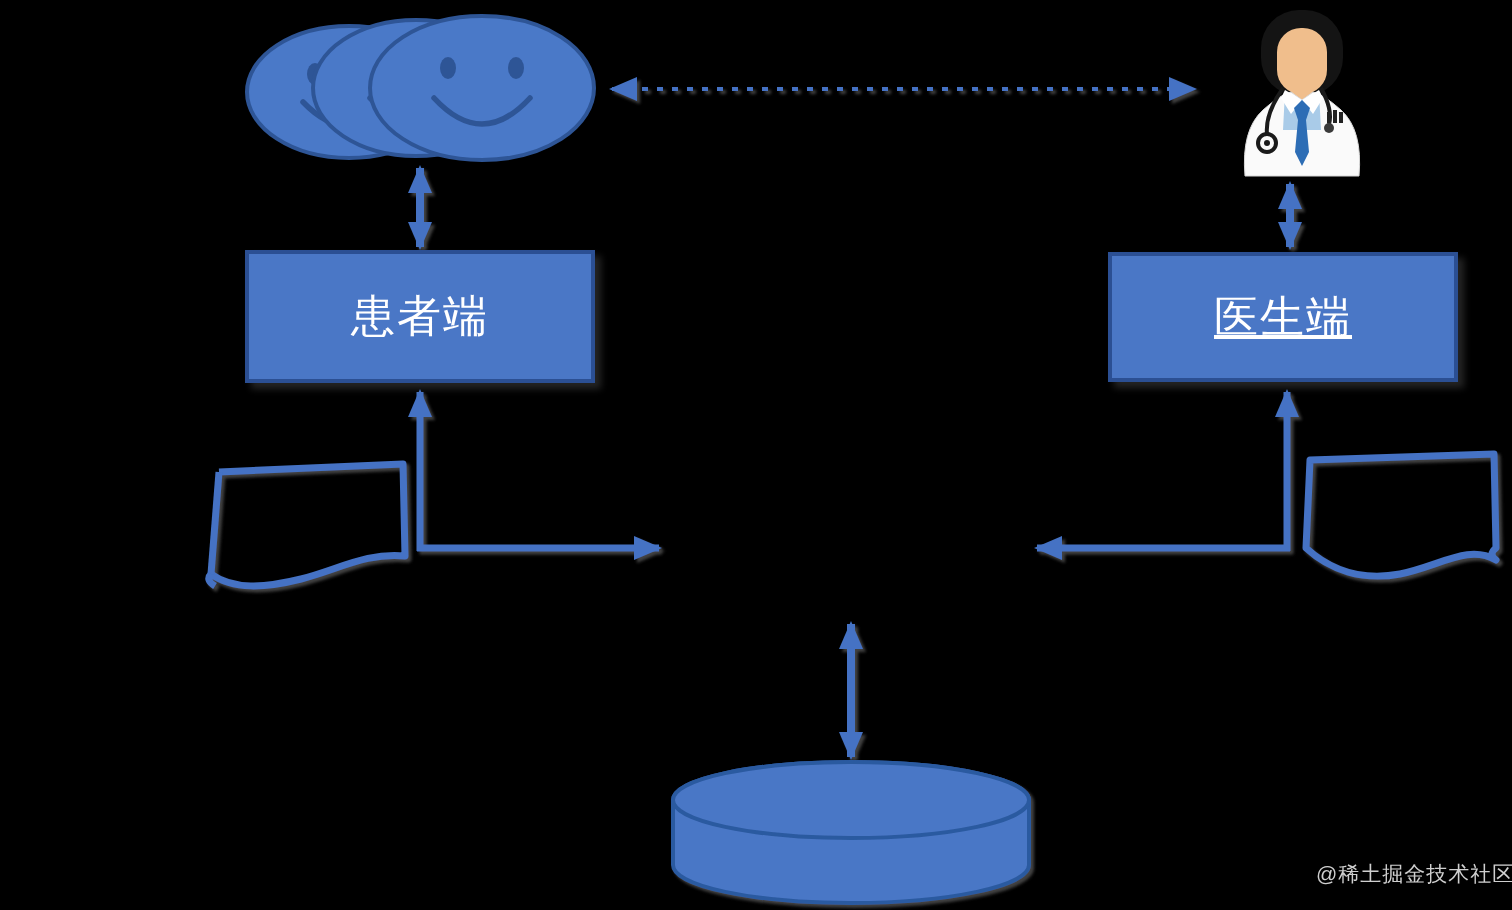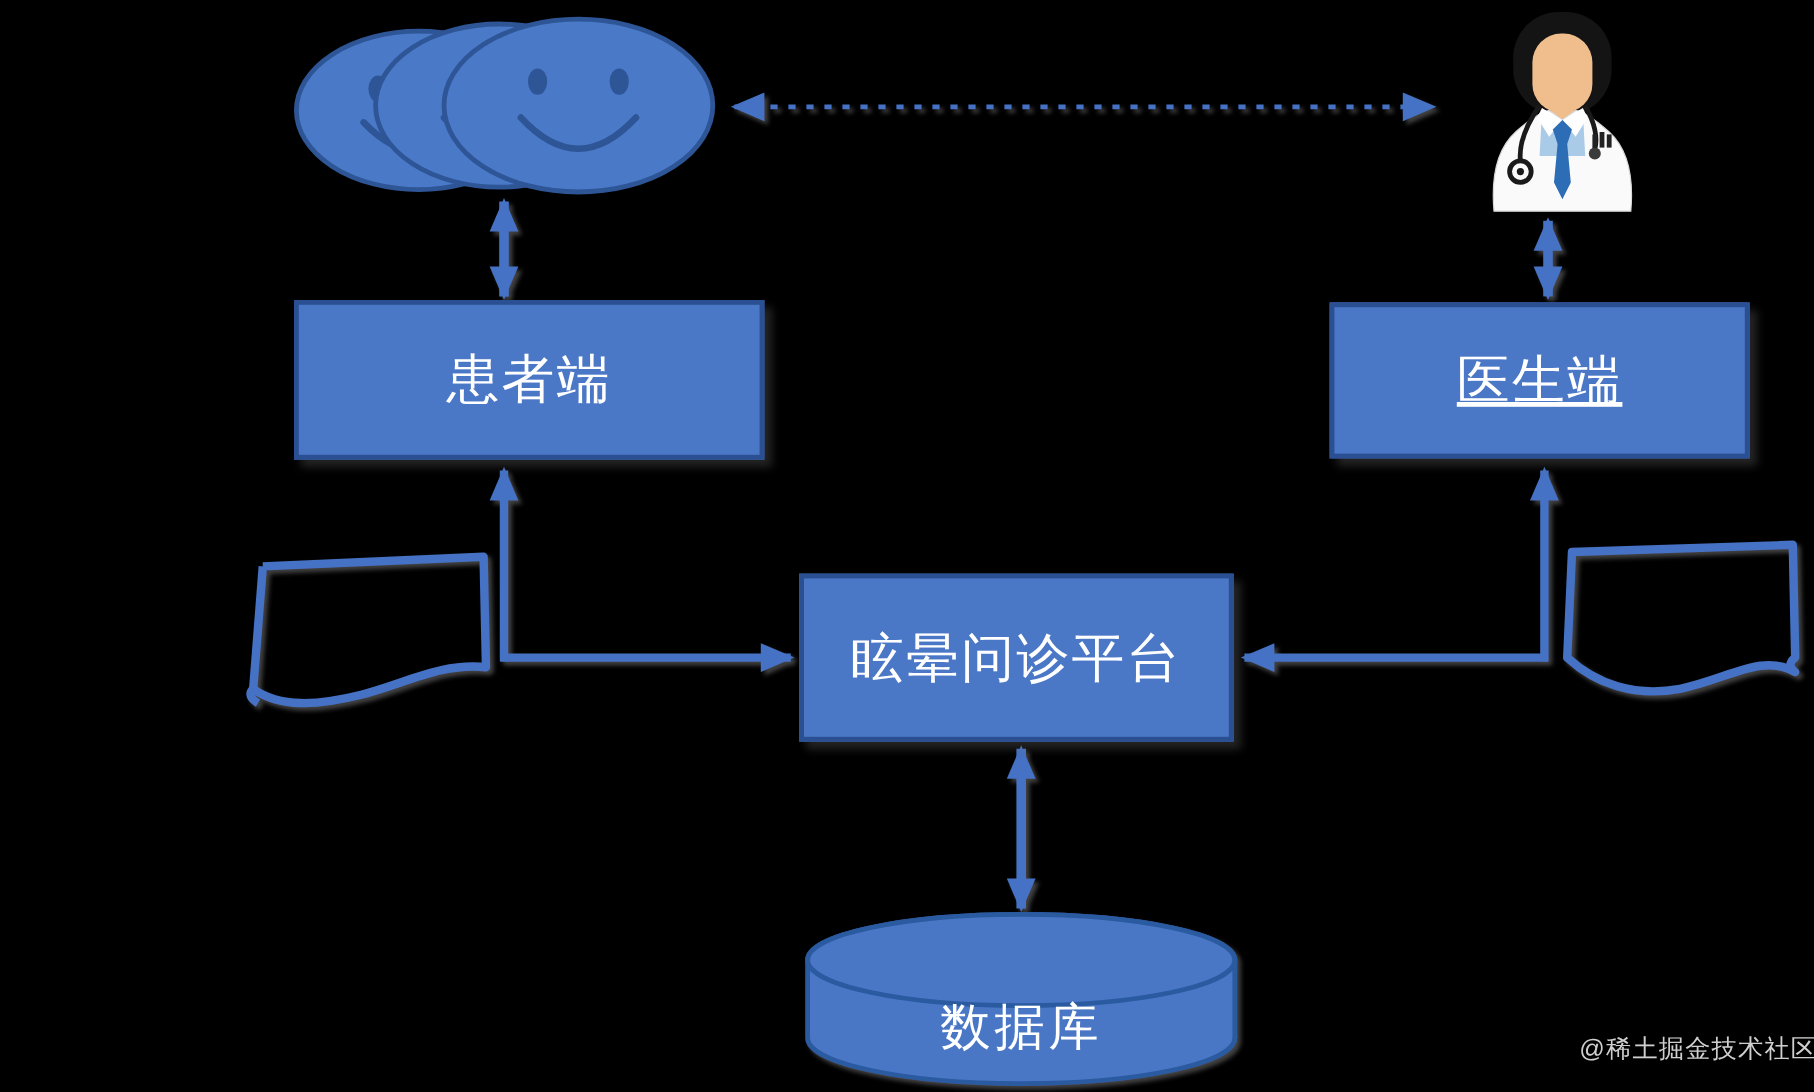"患者端" .patient-box { width: 392px -> 350px }
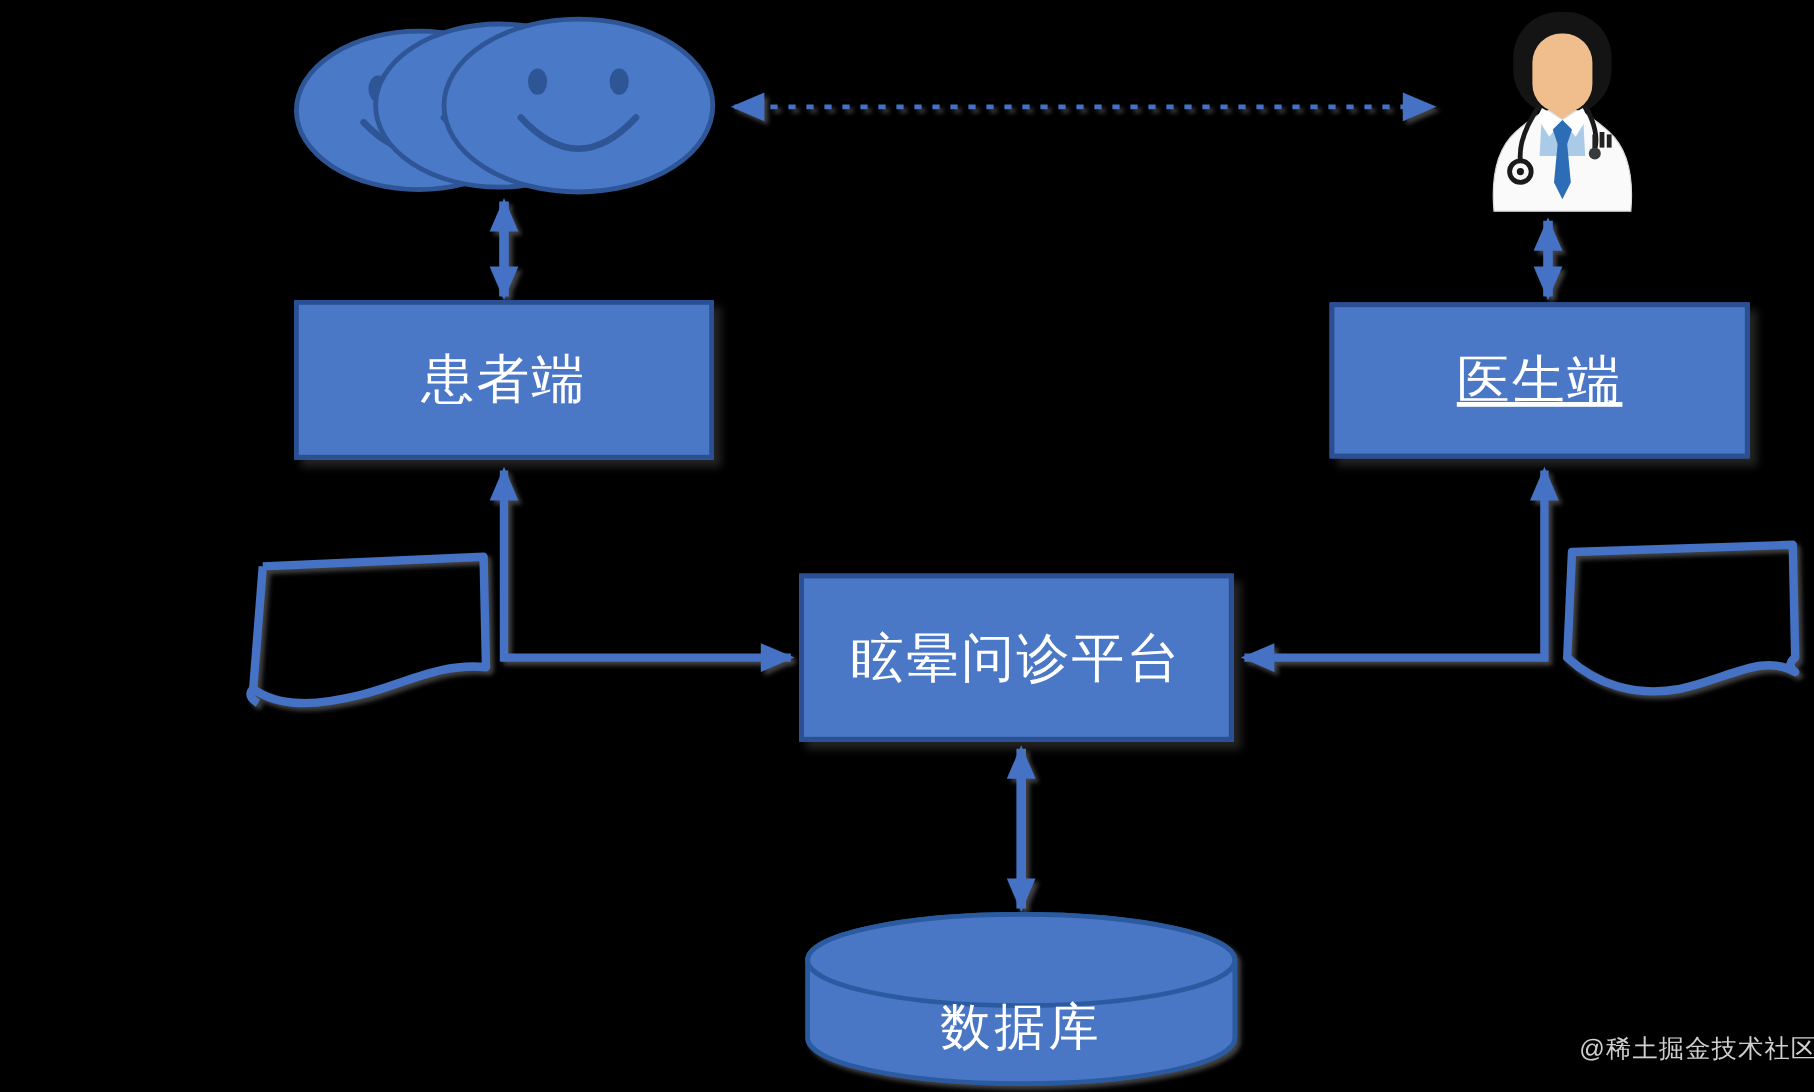"眩晕问诊平台" div.node { html: <div> <span>眩晕问诊平台</span> </div> -> none }
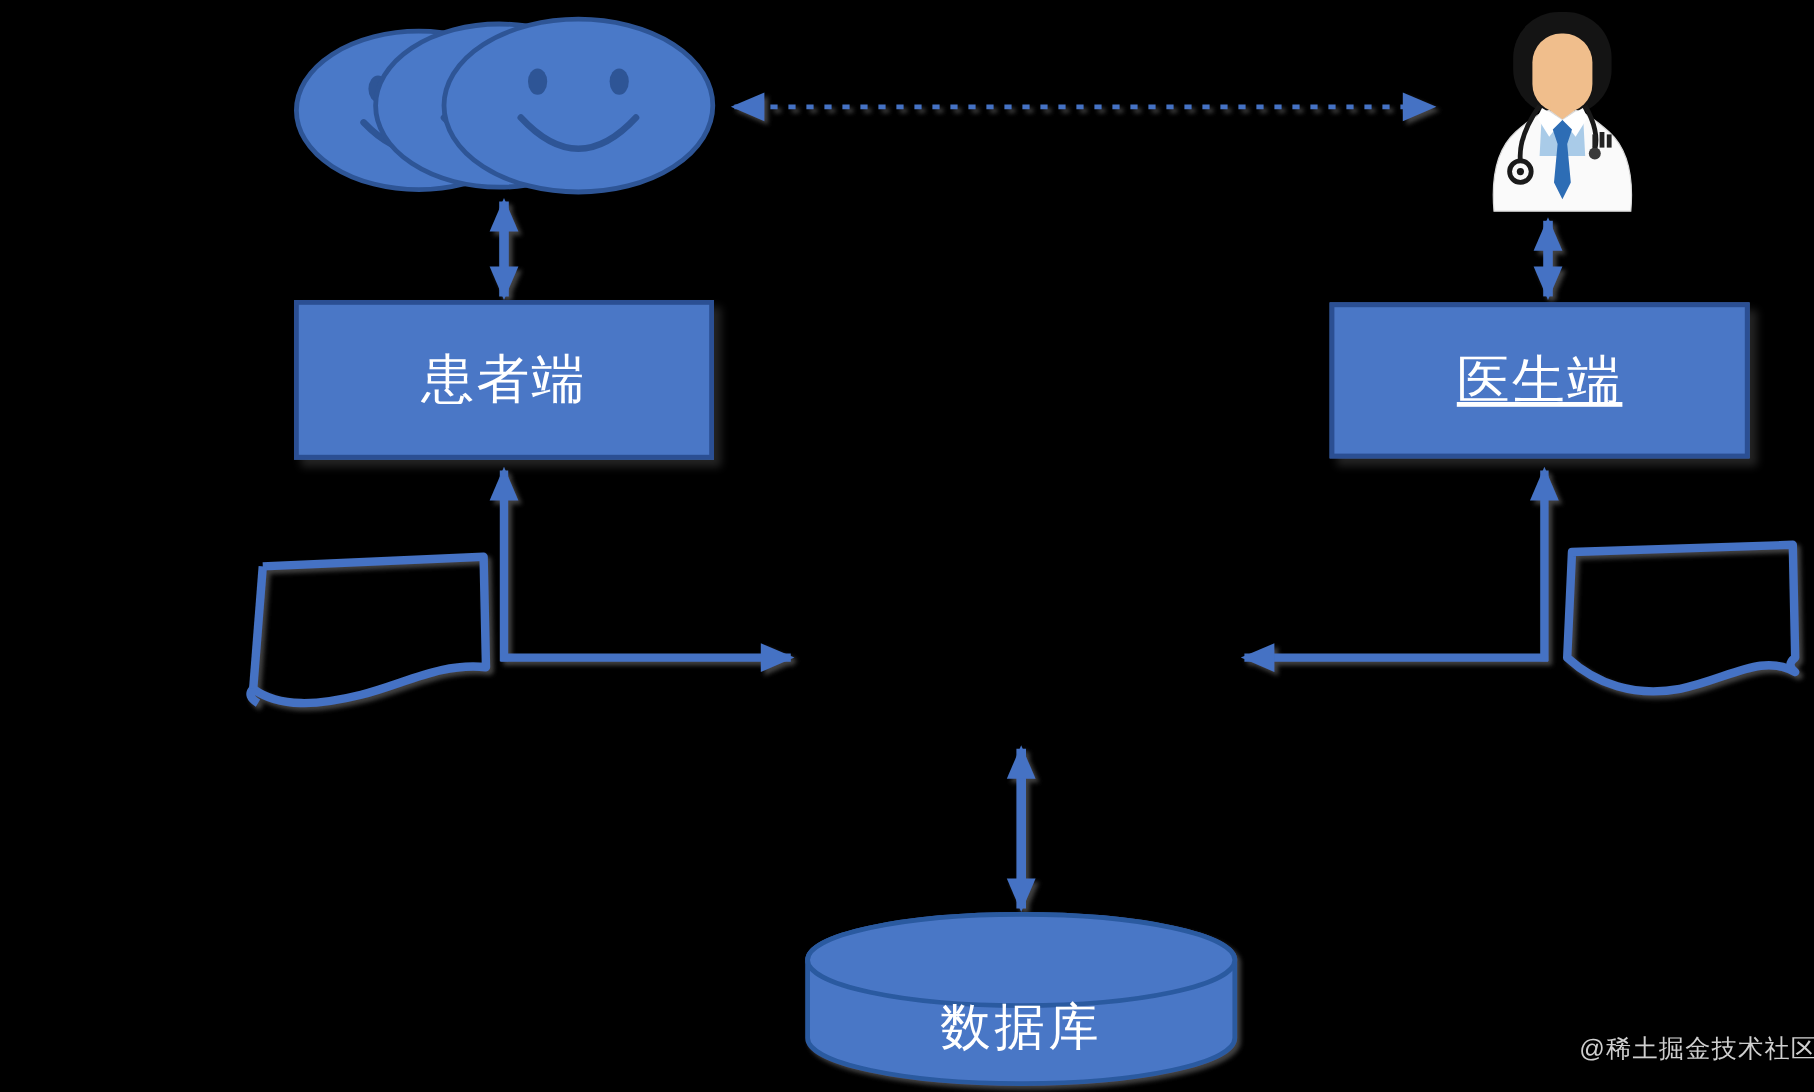"数据库" div.db-label { html: <div>数据库</div> -> none }
